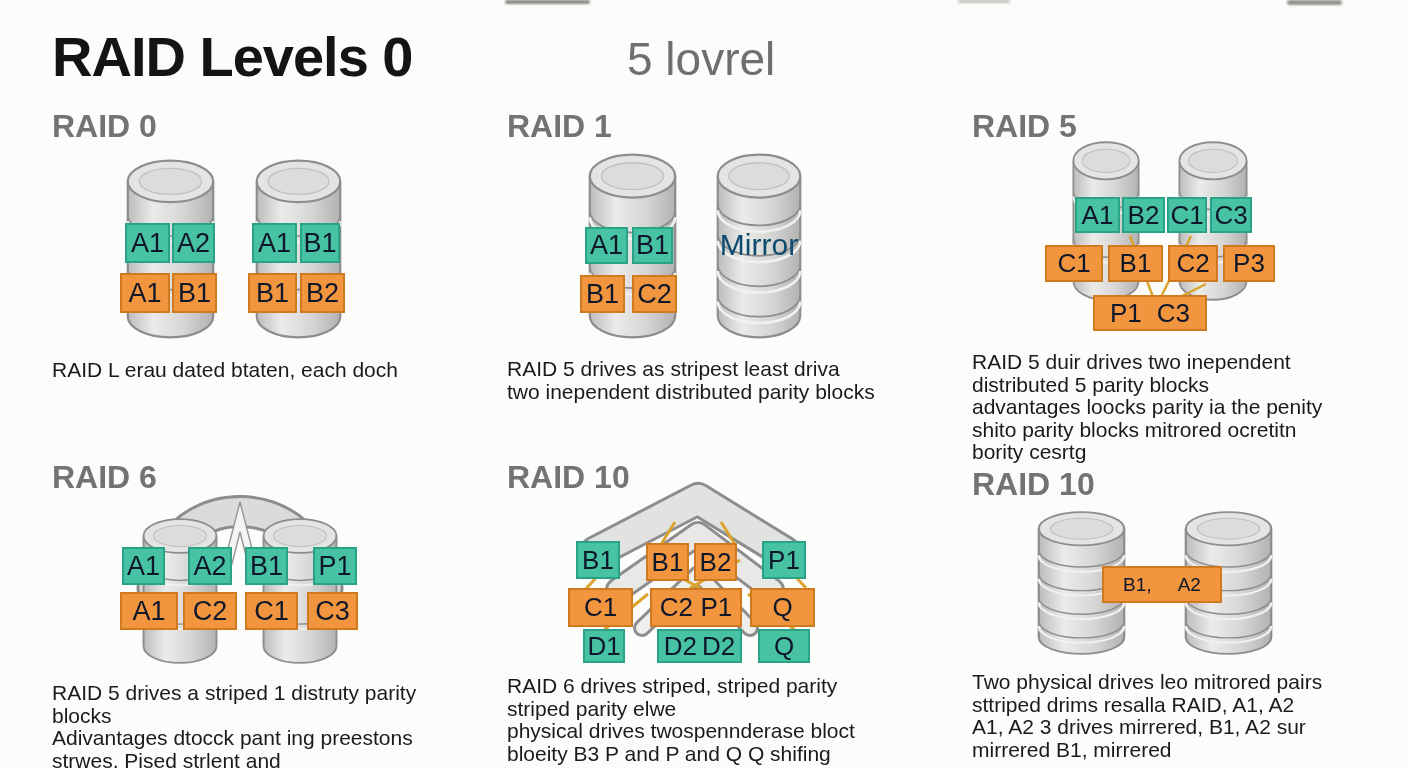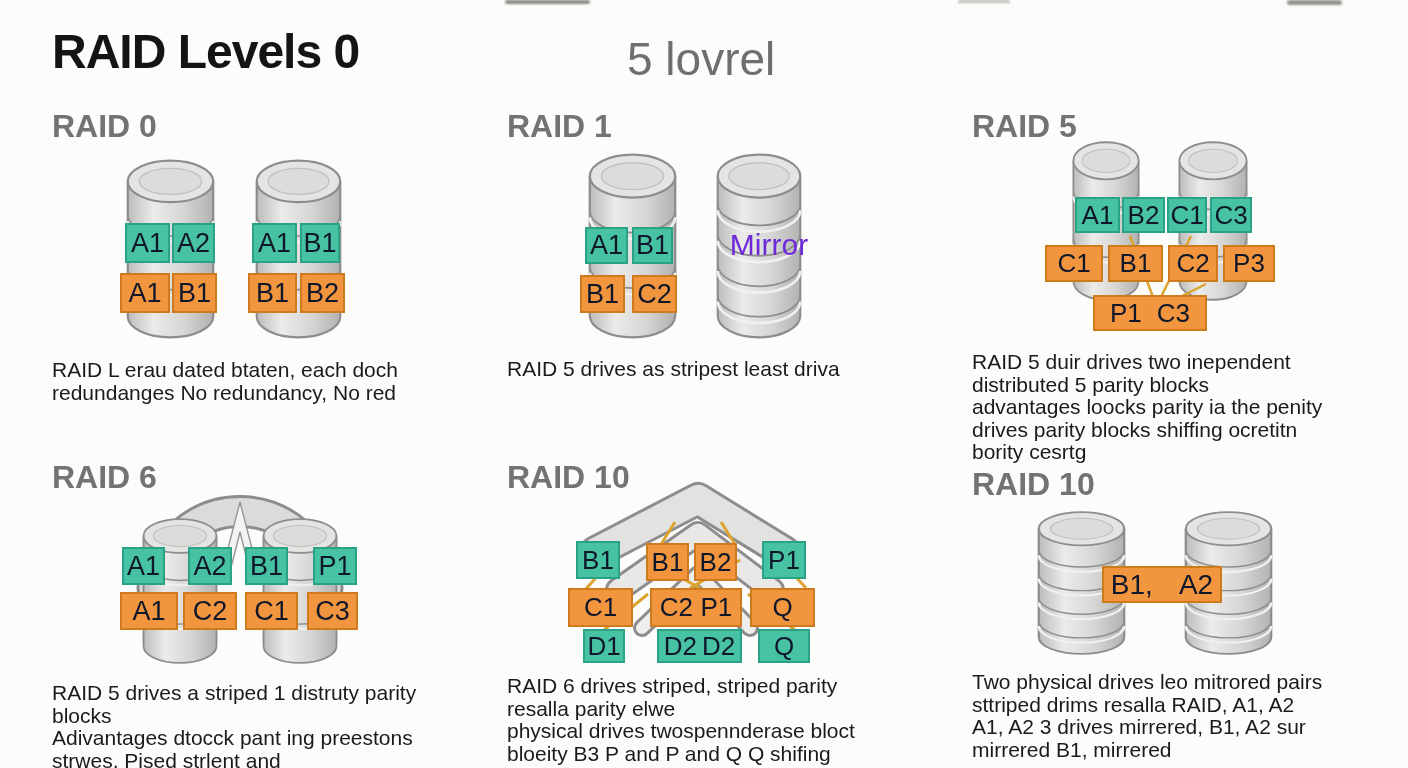"RAID Levels 0" .title { font-size: 48px -> 56px }
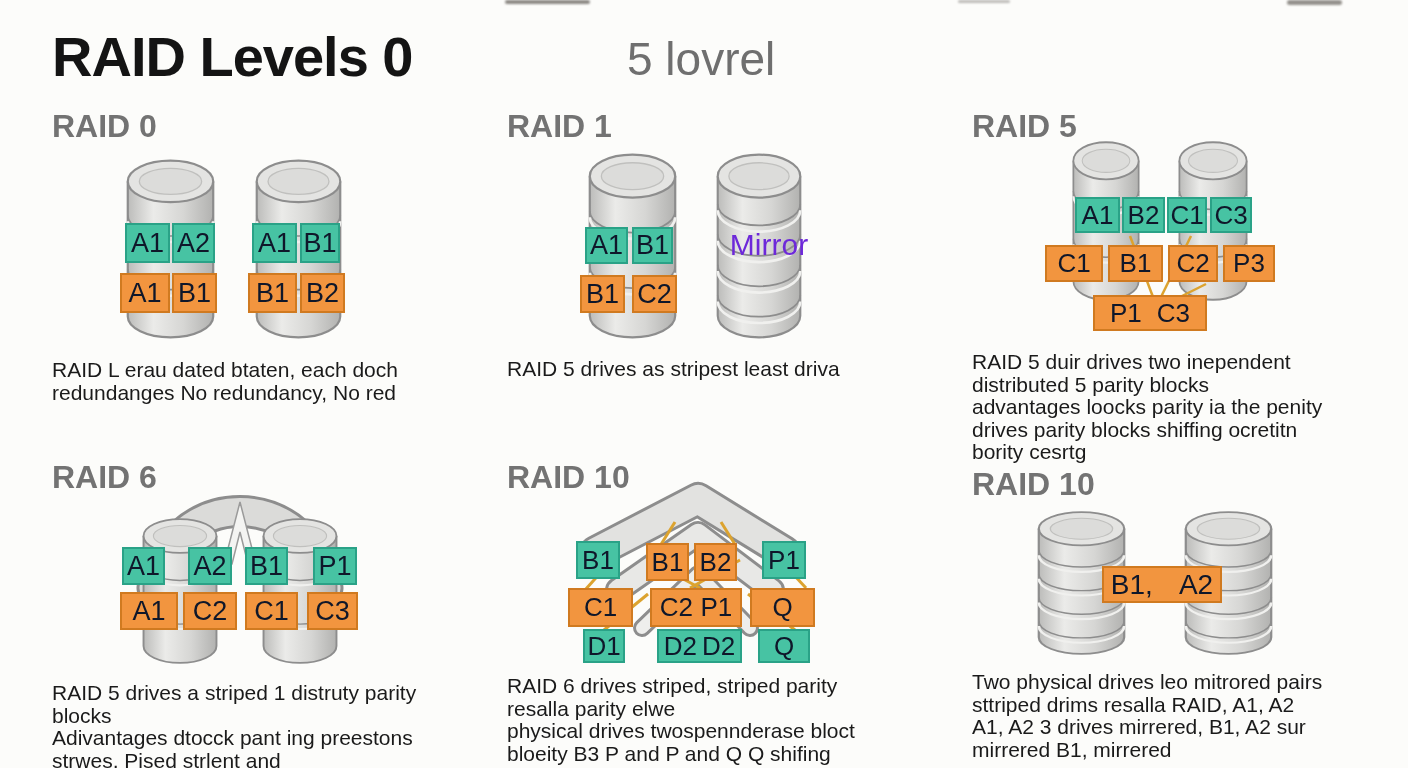"Mirror" .mirror { color: #6d28d9 -> #0c4a6e; padding-left: 10px -> none }
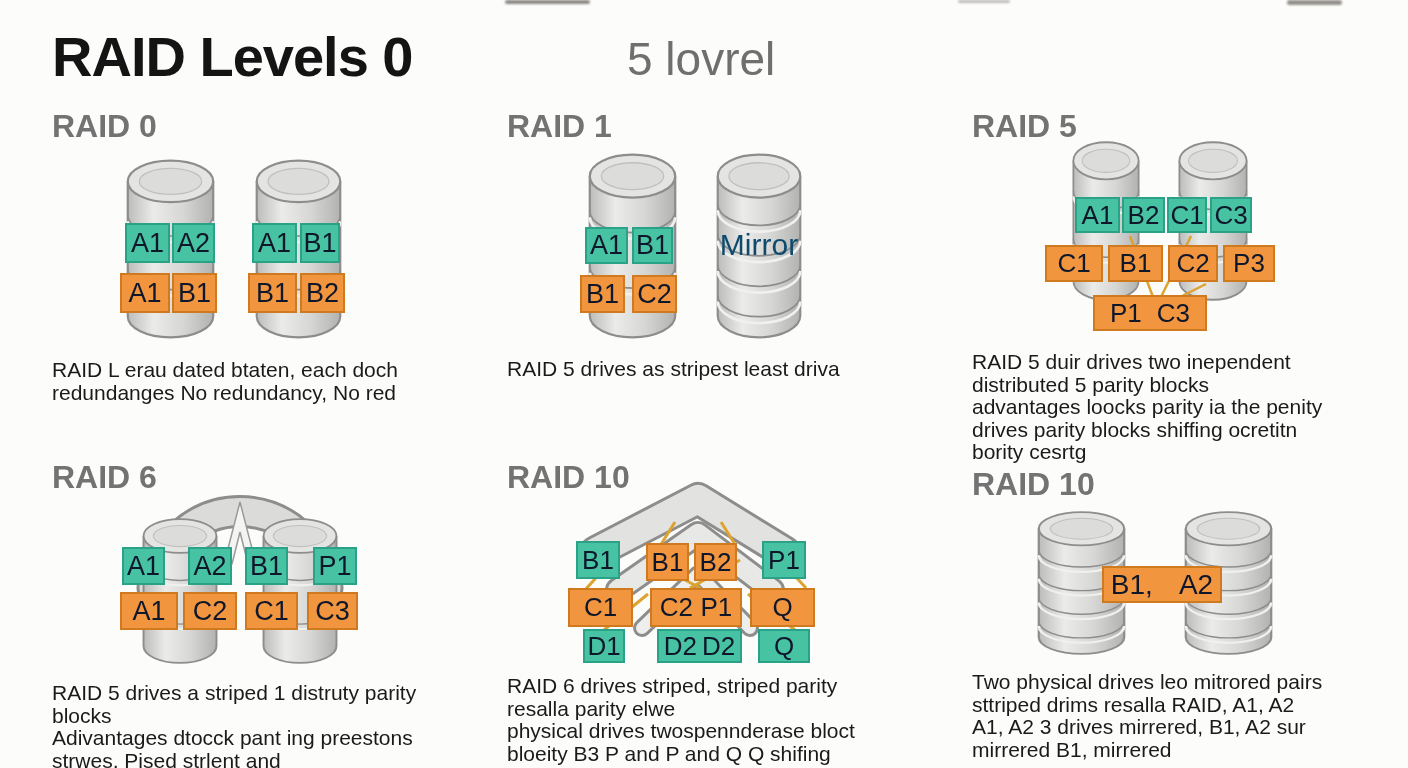"redundanges No redundancy, No red" div { html: <div>redundanges No redundancy, No red</div> -> none }
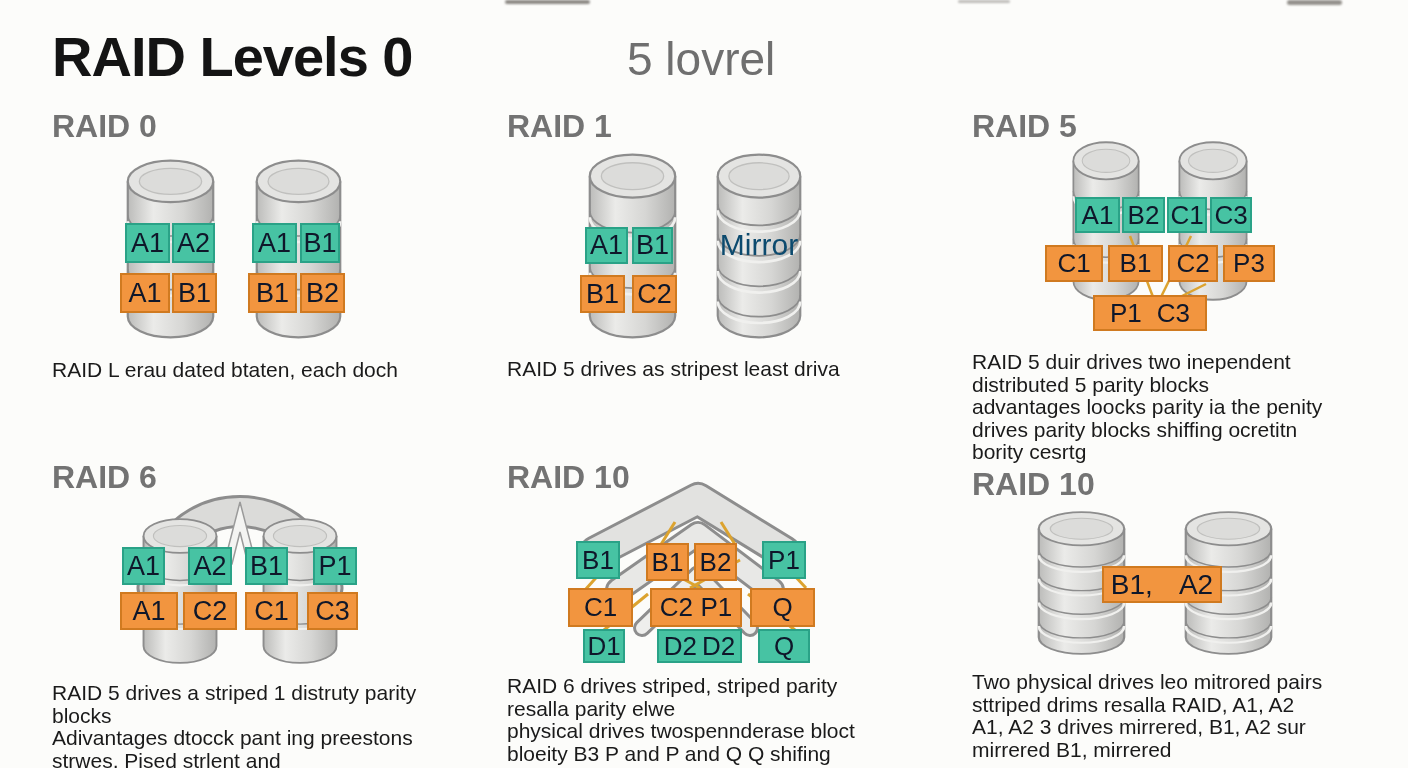"two inependent distributed parity blocks" div { html: none -> <div>two inependent distributed parity blocks</div> }
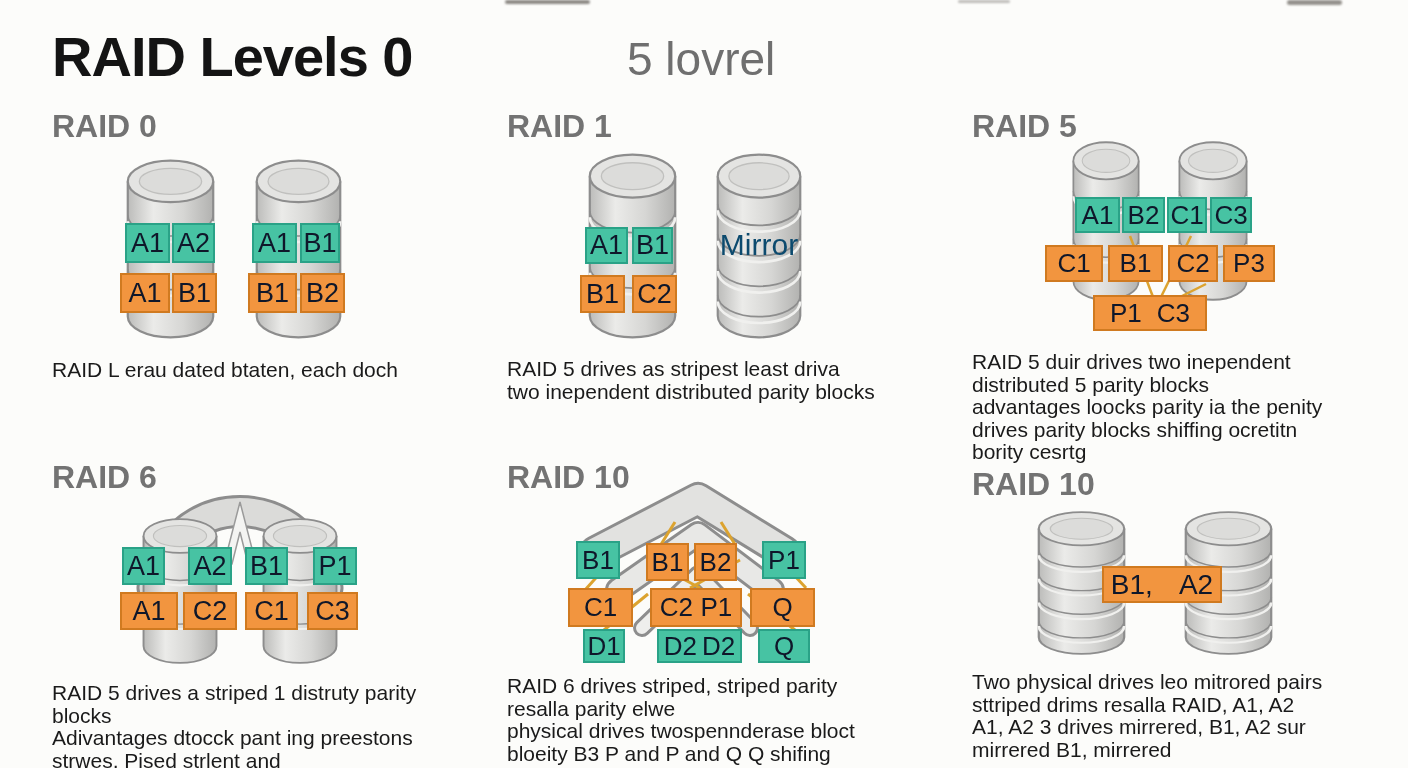"drives parity blocks shiffing ocretitn" div { text: drives parity blocks shiffing -> shito parity blocks mitrored }
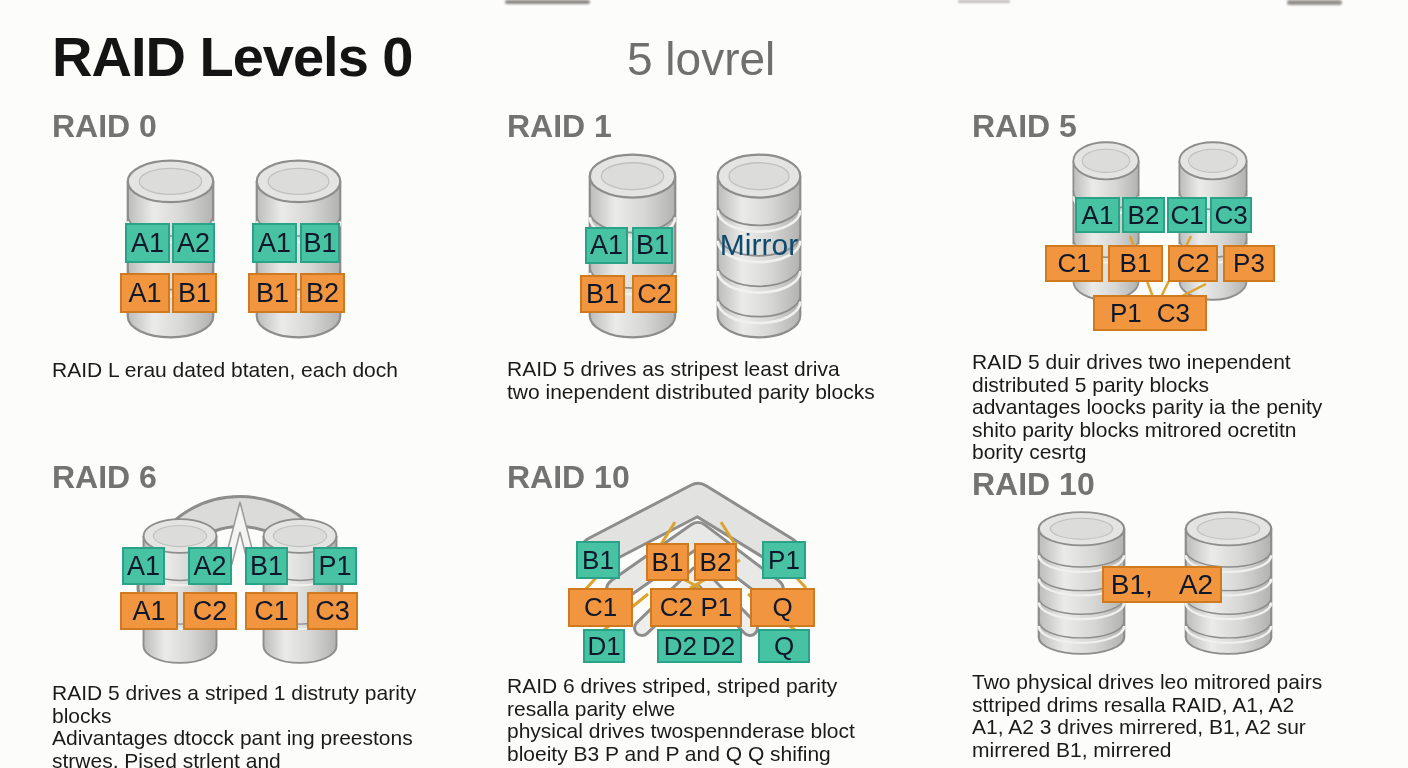"B1," .fs28 { font-size: 28px -> 19px }
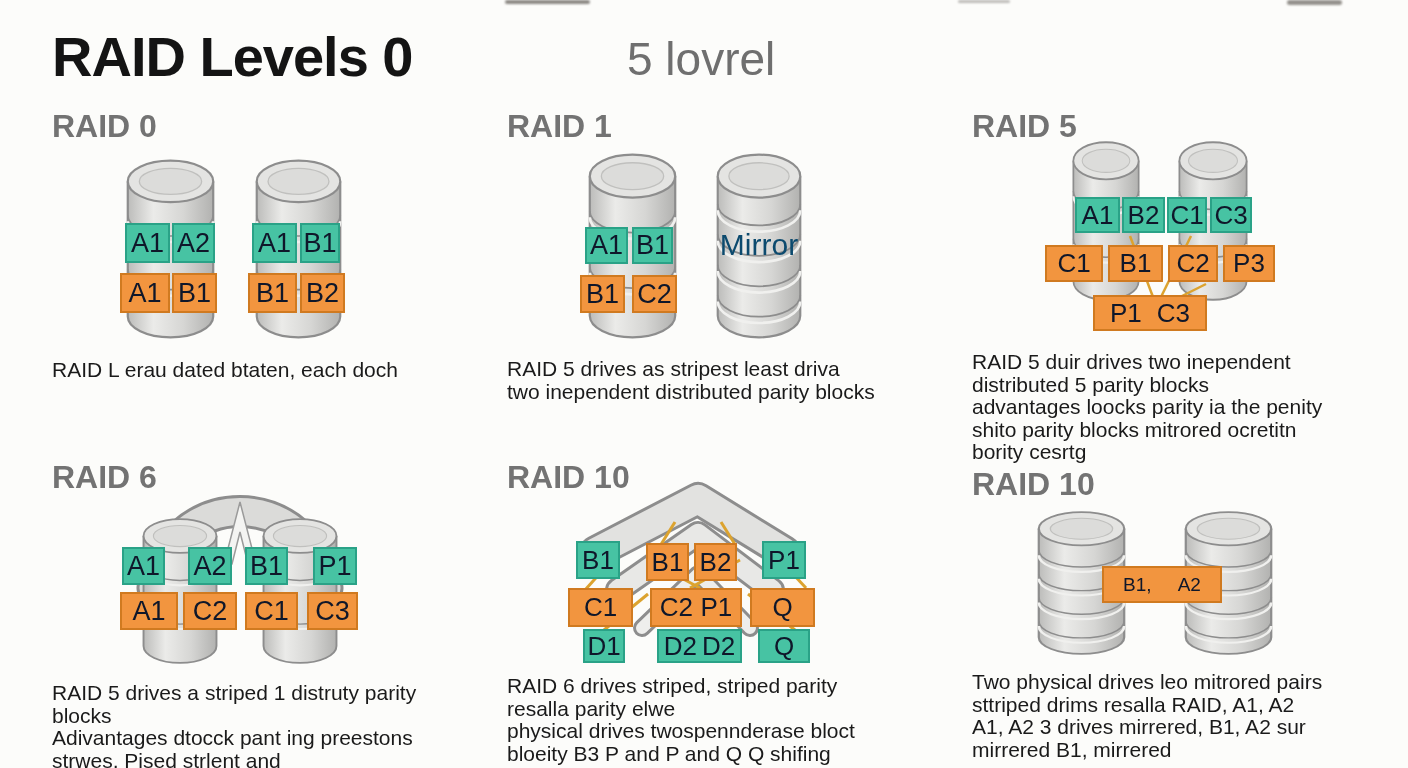"resalla parity elwe" div { text: resalla -> striped }
